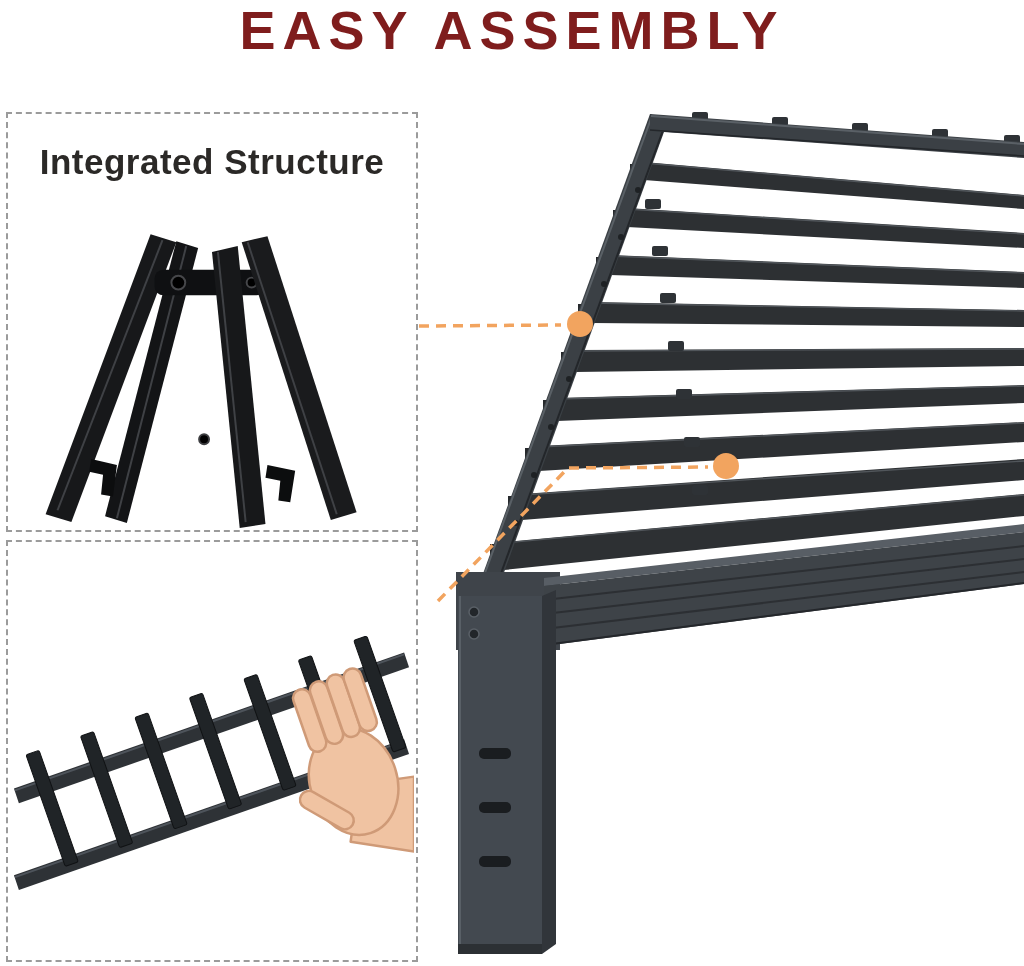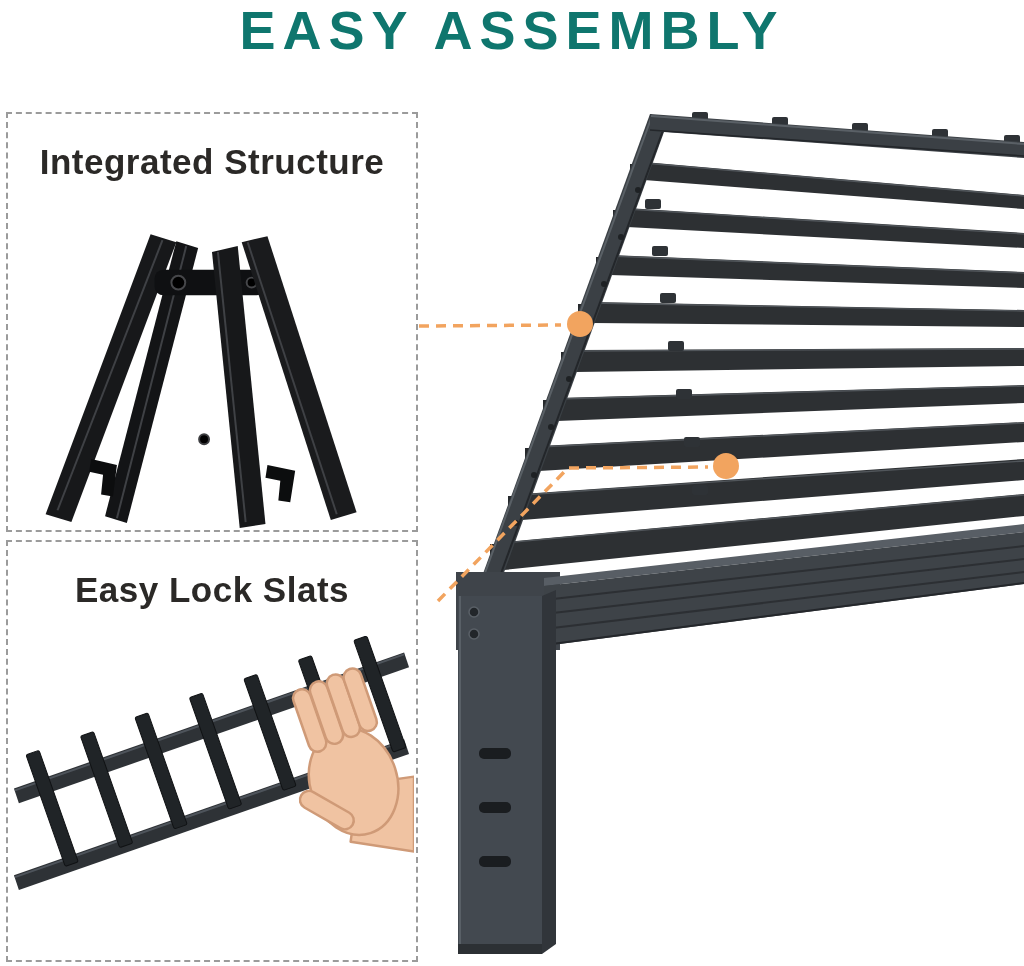"EASY ASSEMBLY" .page-title { color: #0f766e -> #7f1d1d }
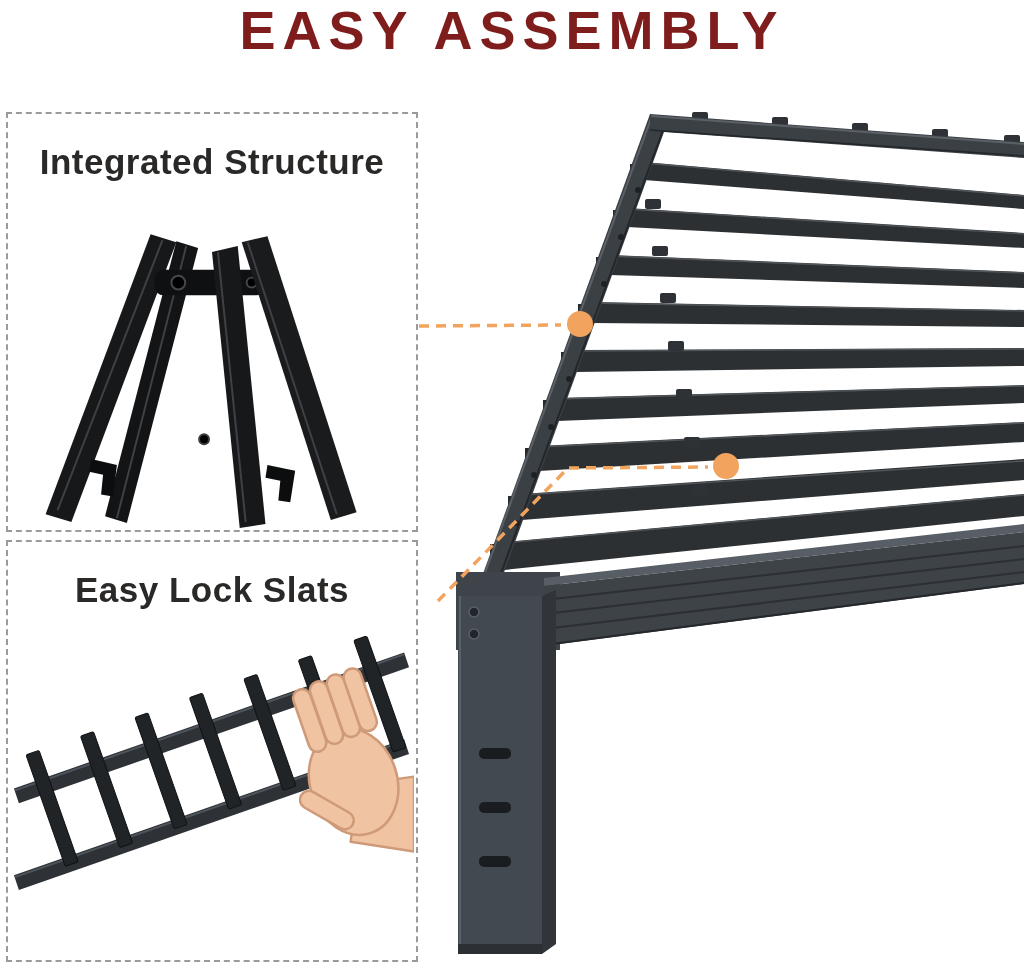"Easy Lock Slats" div.panel-label { html: <div>Easy Lock Slats</div> -> none }
